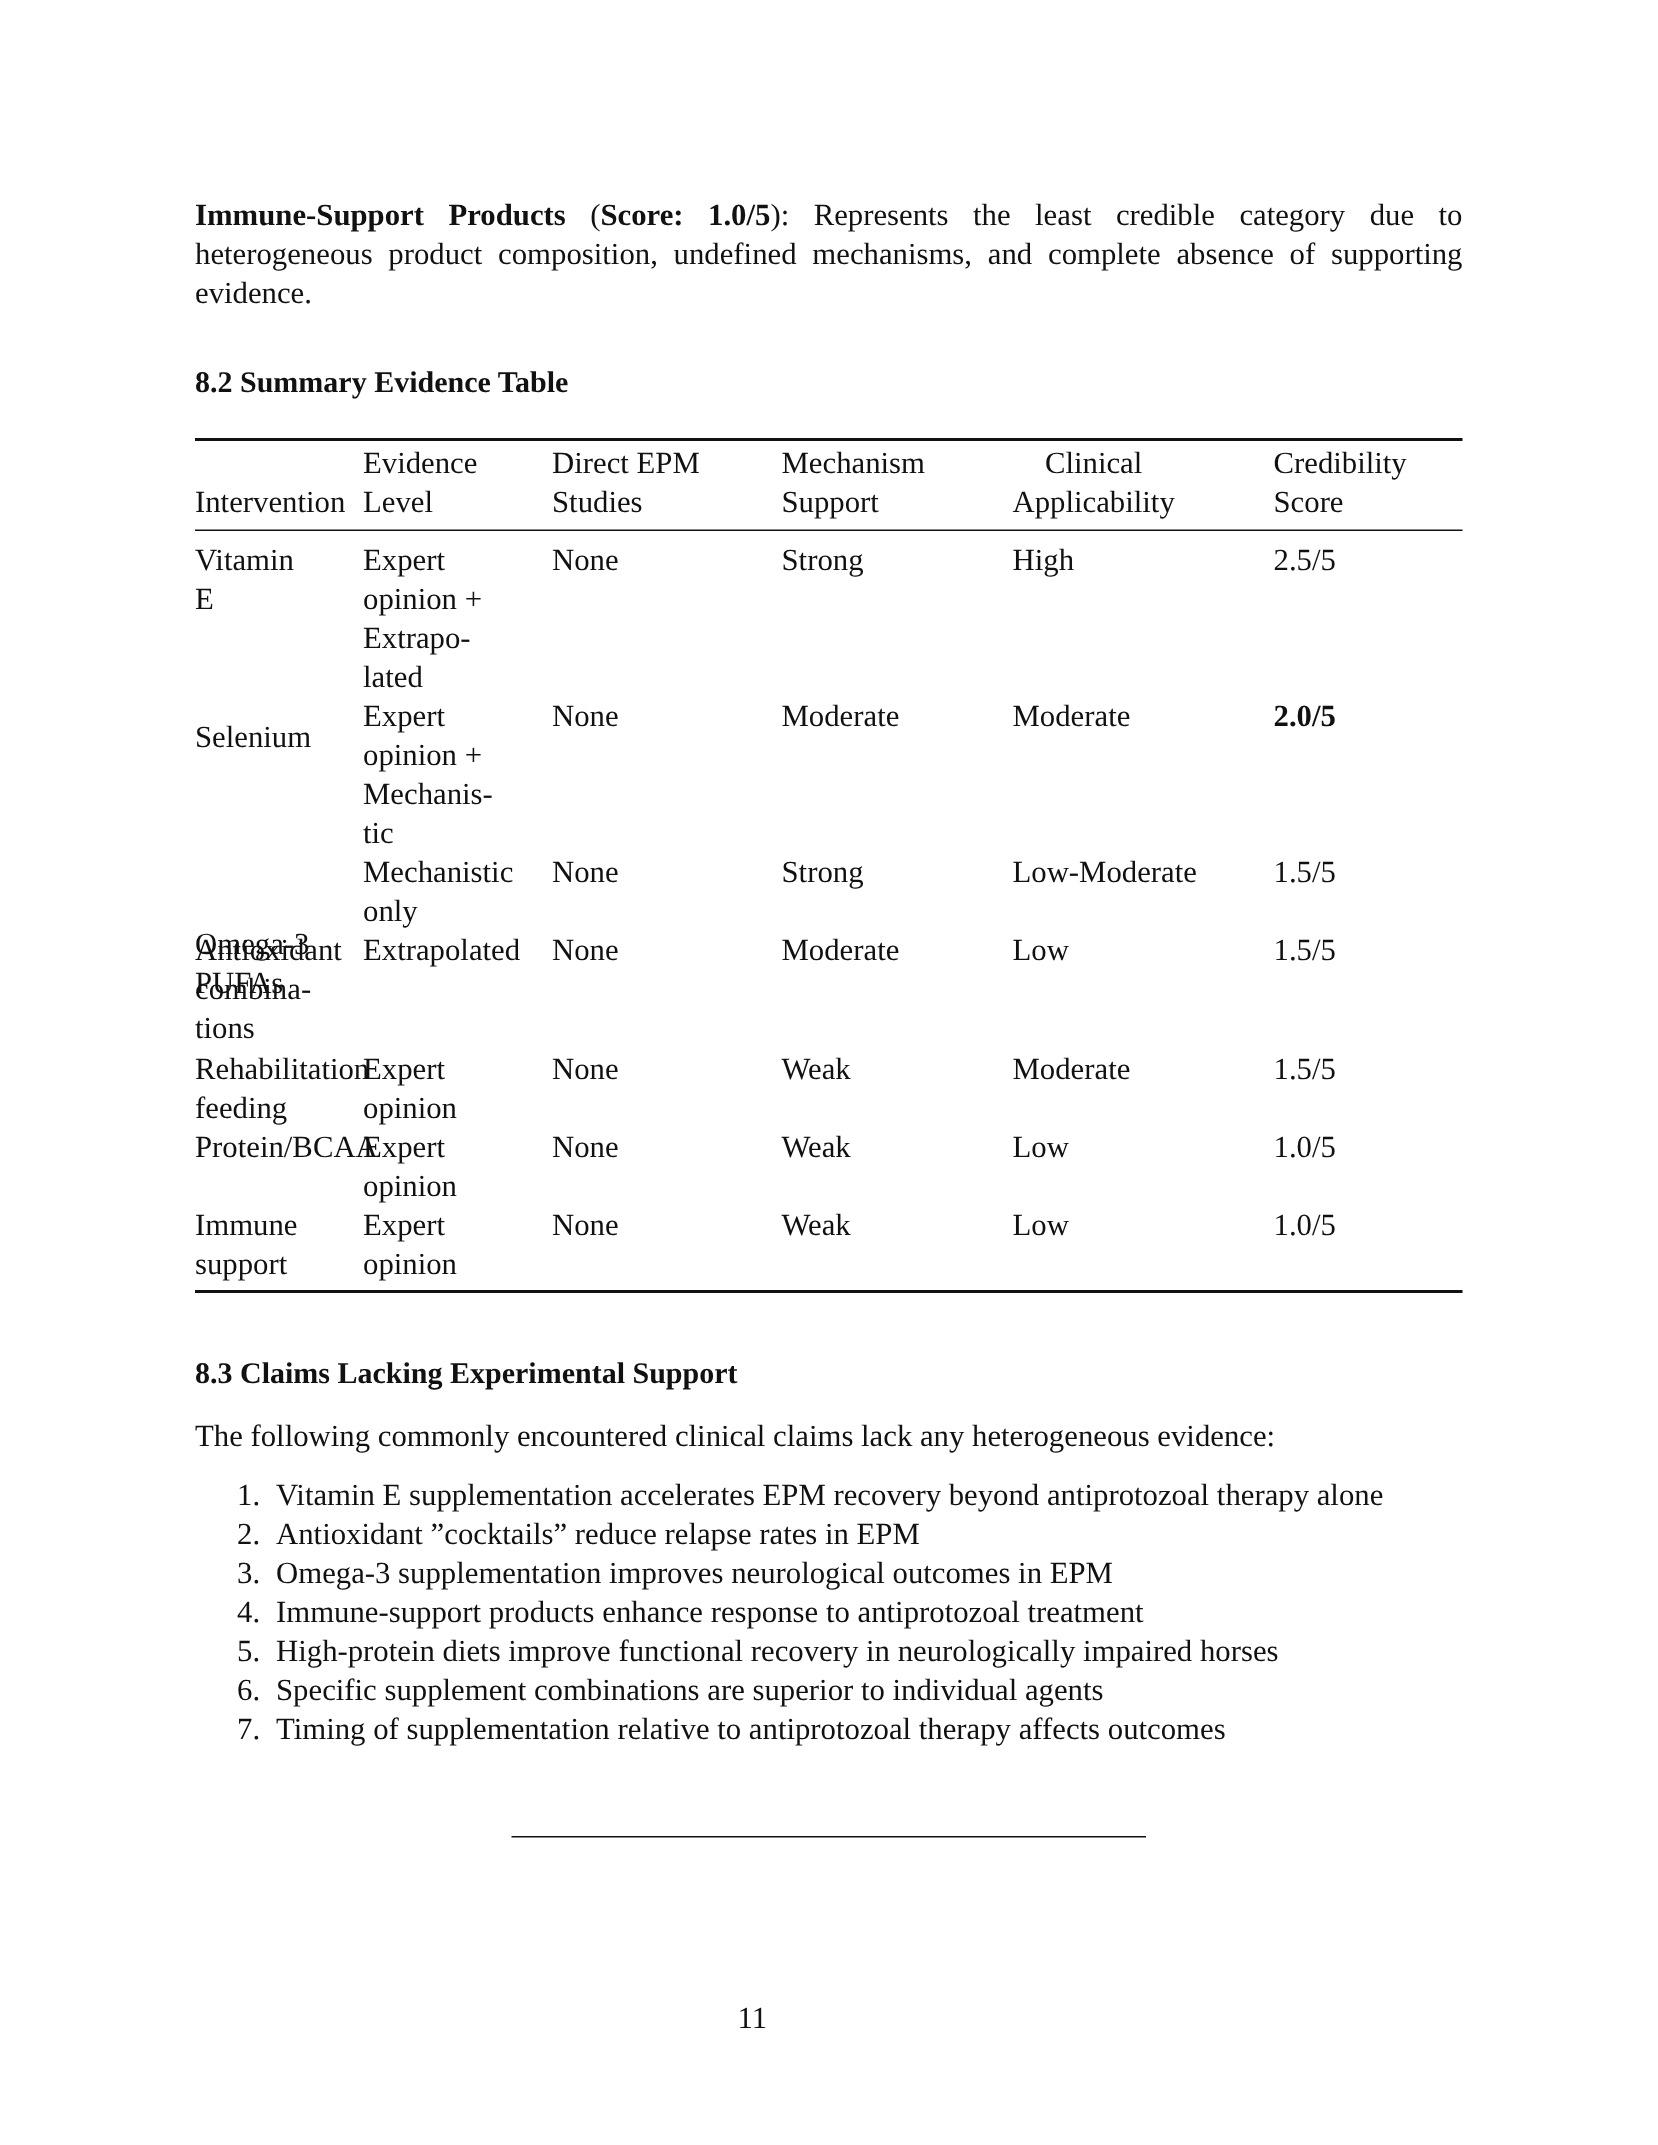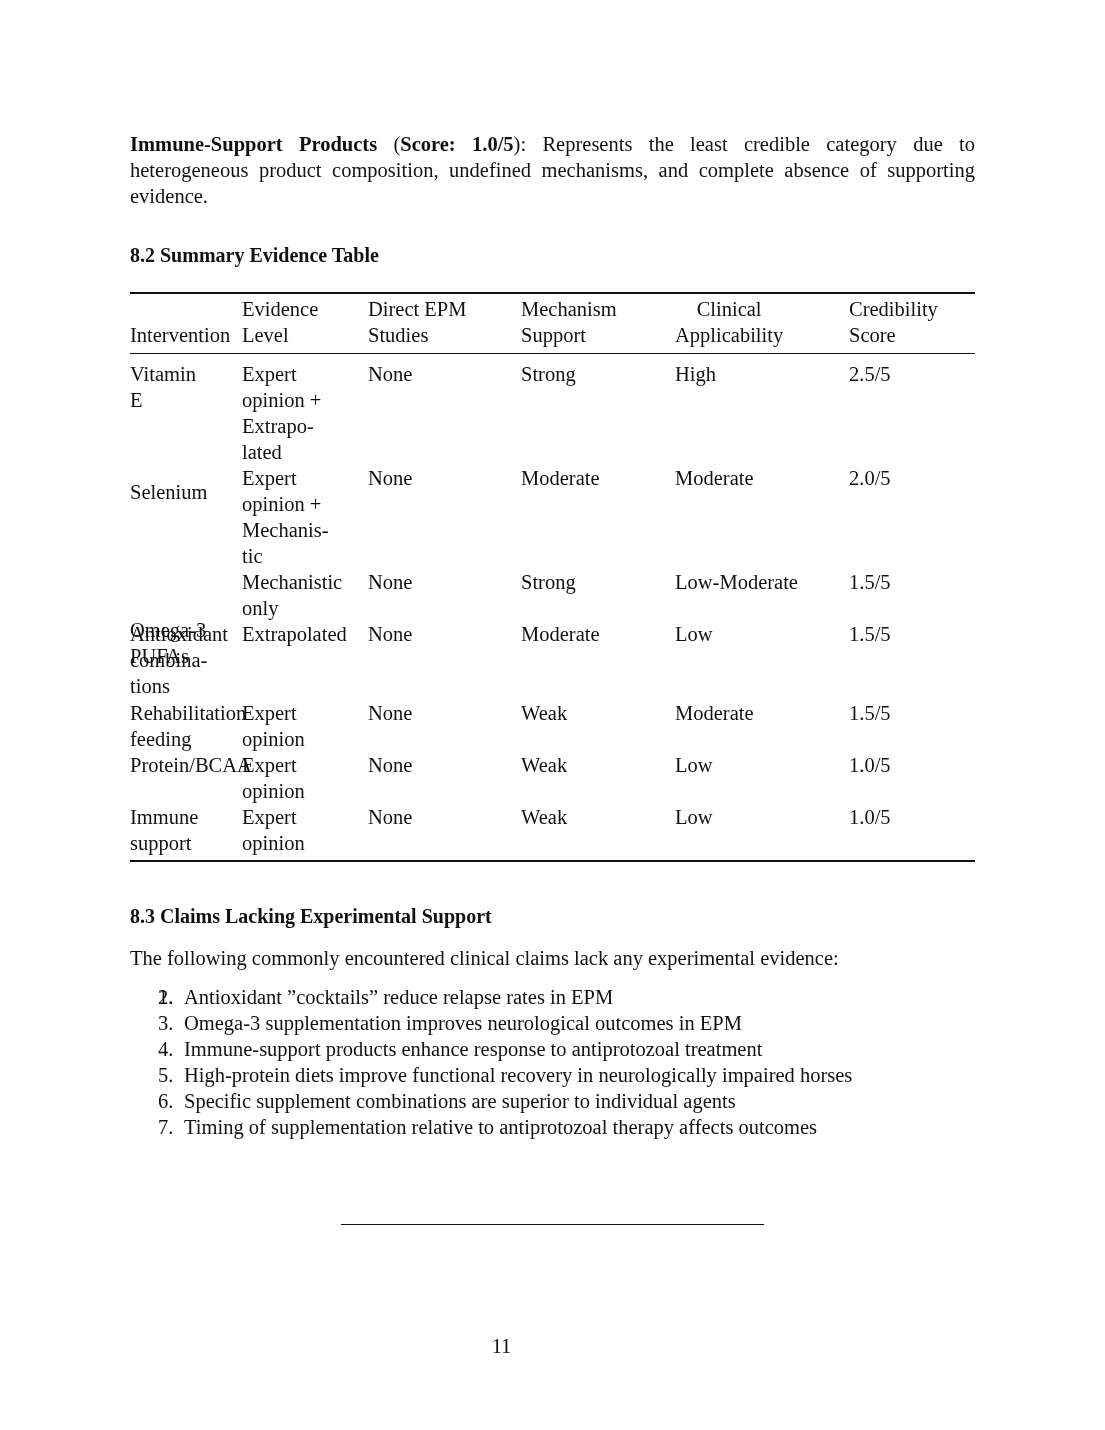"2.0/5" div.cell { font-weight: none -> bold }
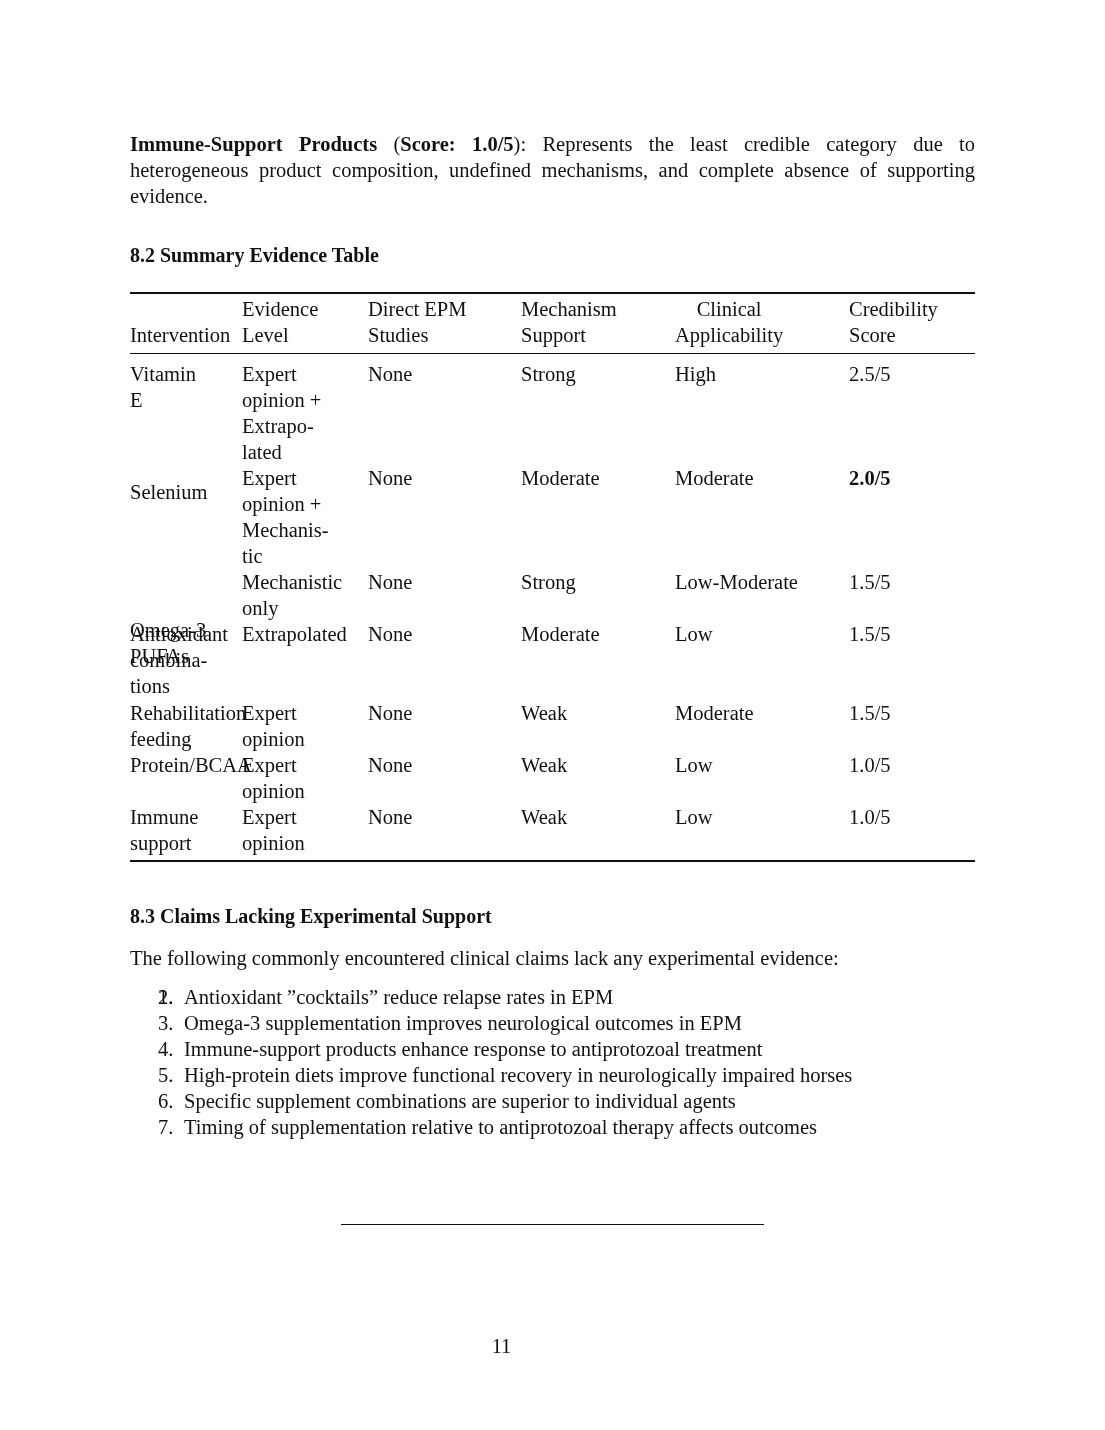"The following commonly encountered" p.intro { text: experimental -> heterogeneous }
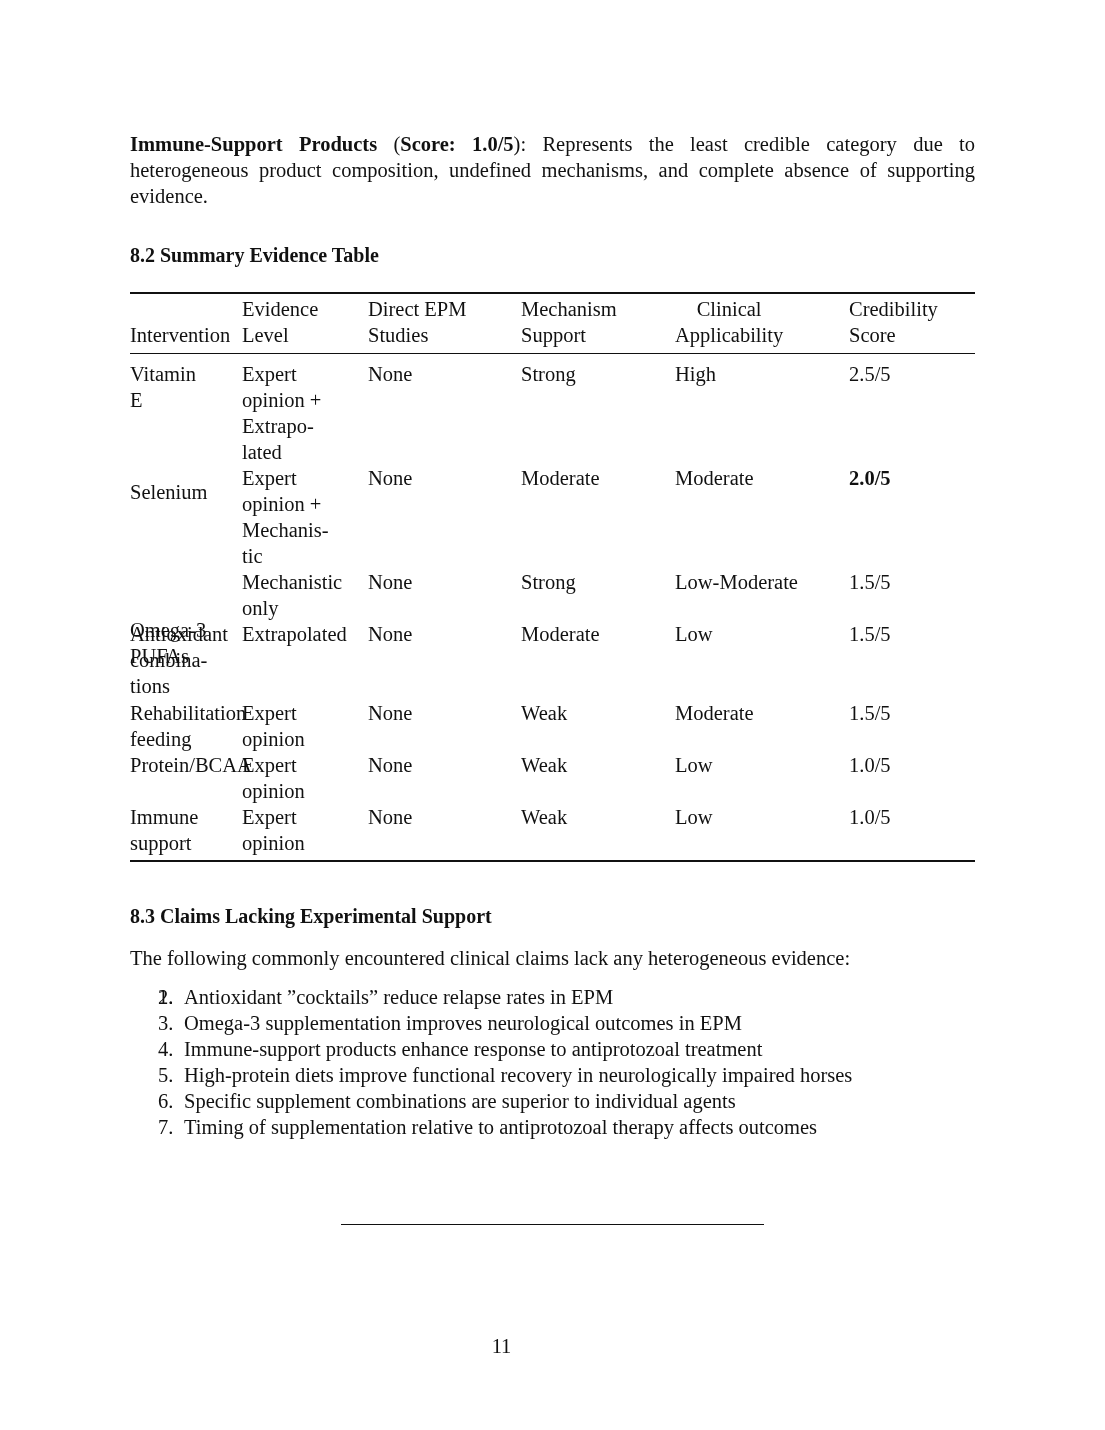"Vitamin E supplementation accelerates" span { html: none -> <span>Vitamin E supplementation accelerates EPM recovery beyond antiprotozoal therapy alone</span> }
